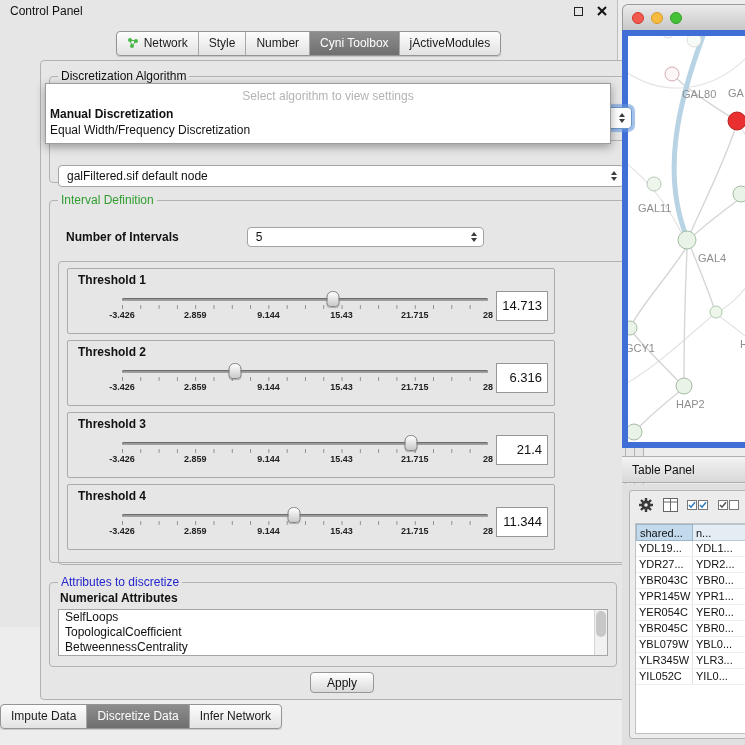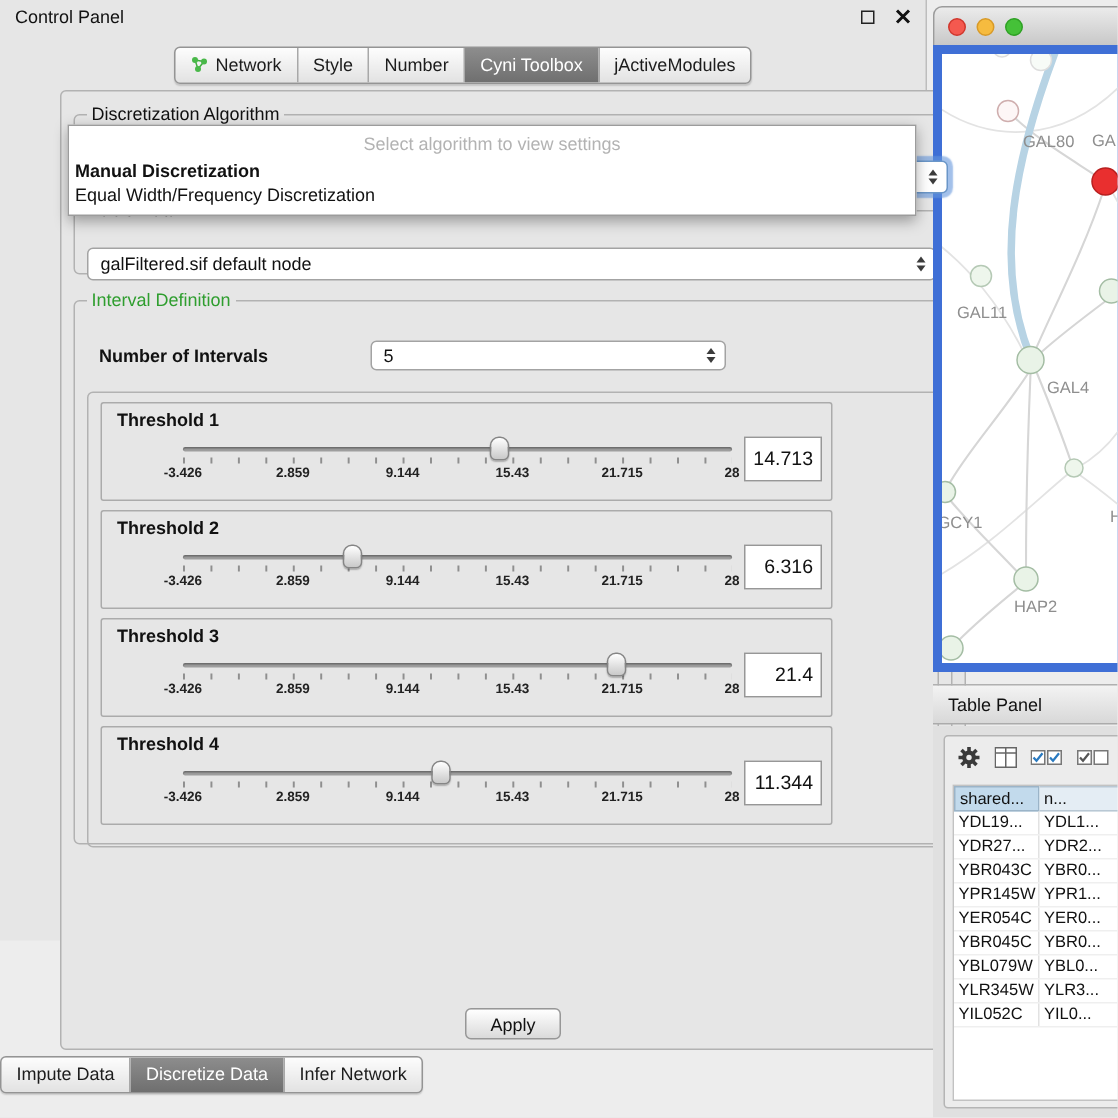"Attributes to discretize" fieldset.attributes-group { html: none -> <fieldset> <legend>Attributes to discretize</legend> <div>Numerical Attributes</div> <div> <div> <div>SelfLoops</div> <div>TopologicalCoefficient</div> <div>BetweennessCentrality</div> </div> <div> <div></div> </div> </div> </fieldset> }
